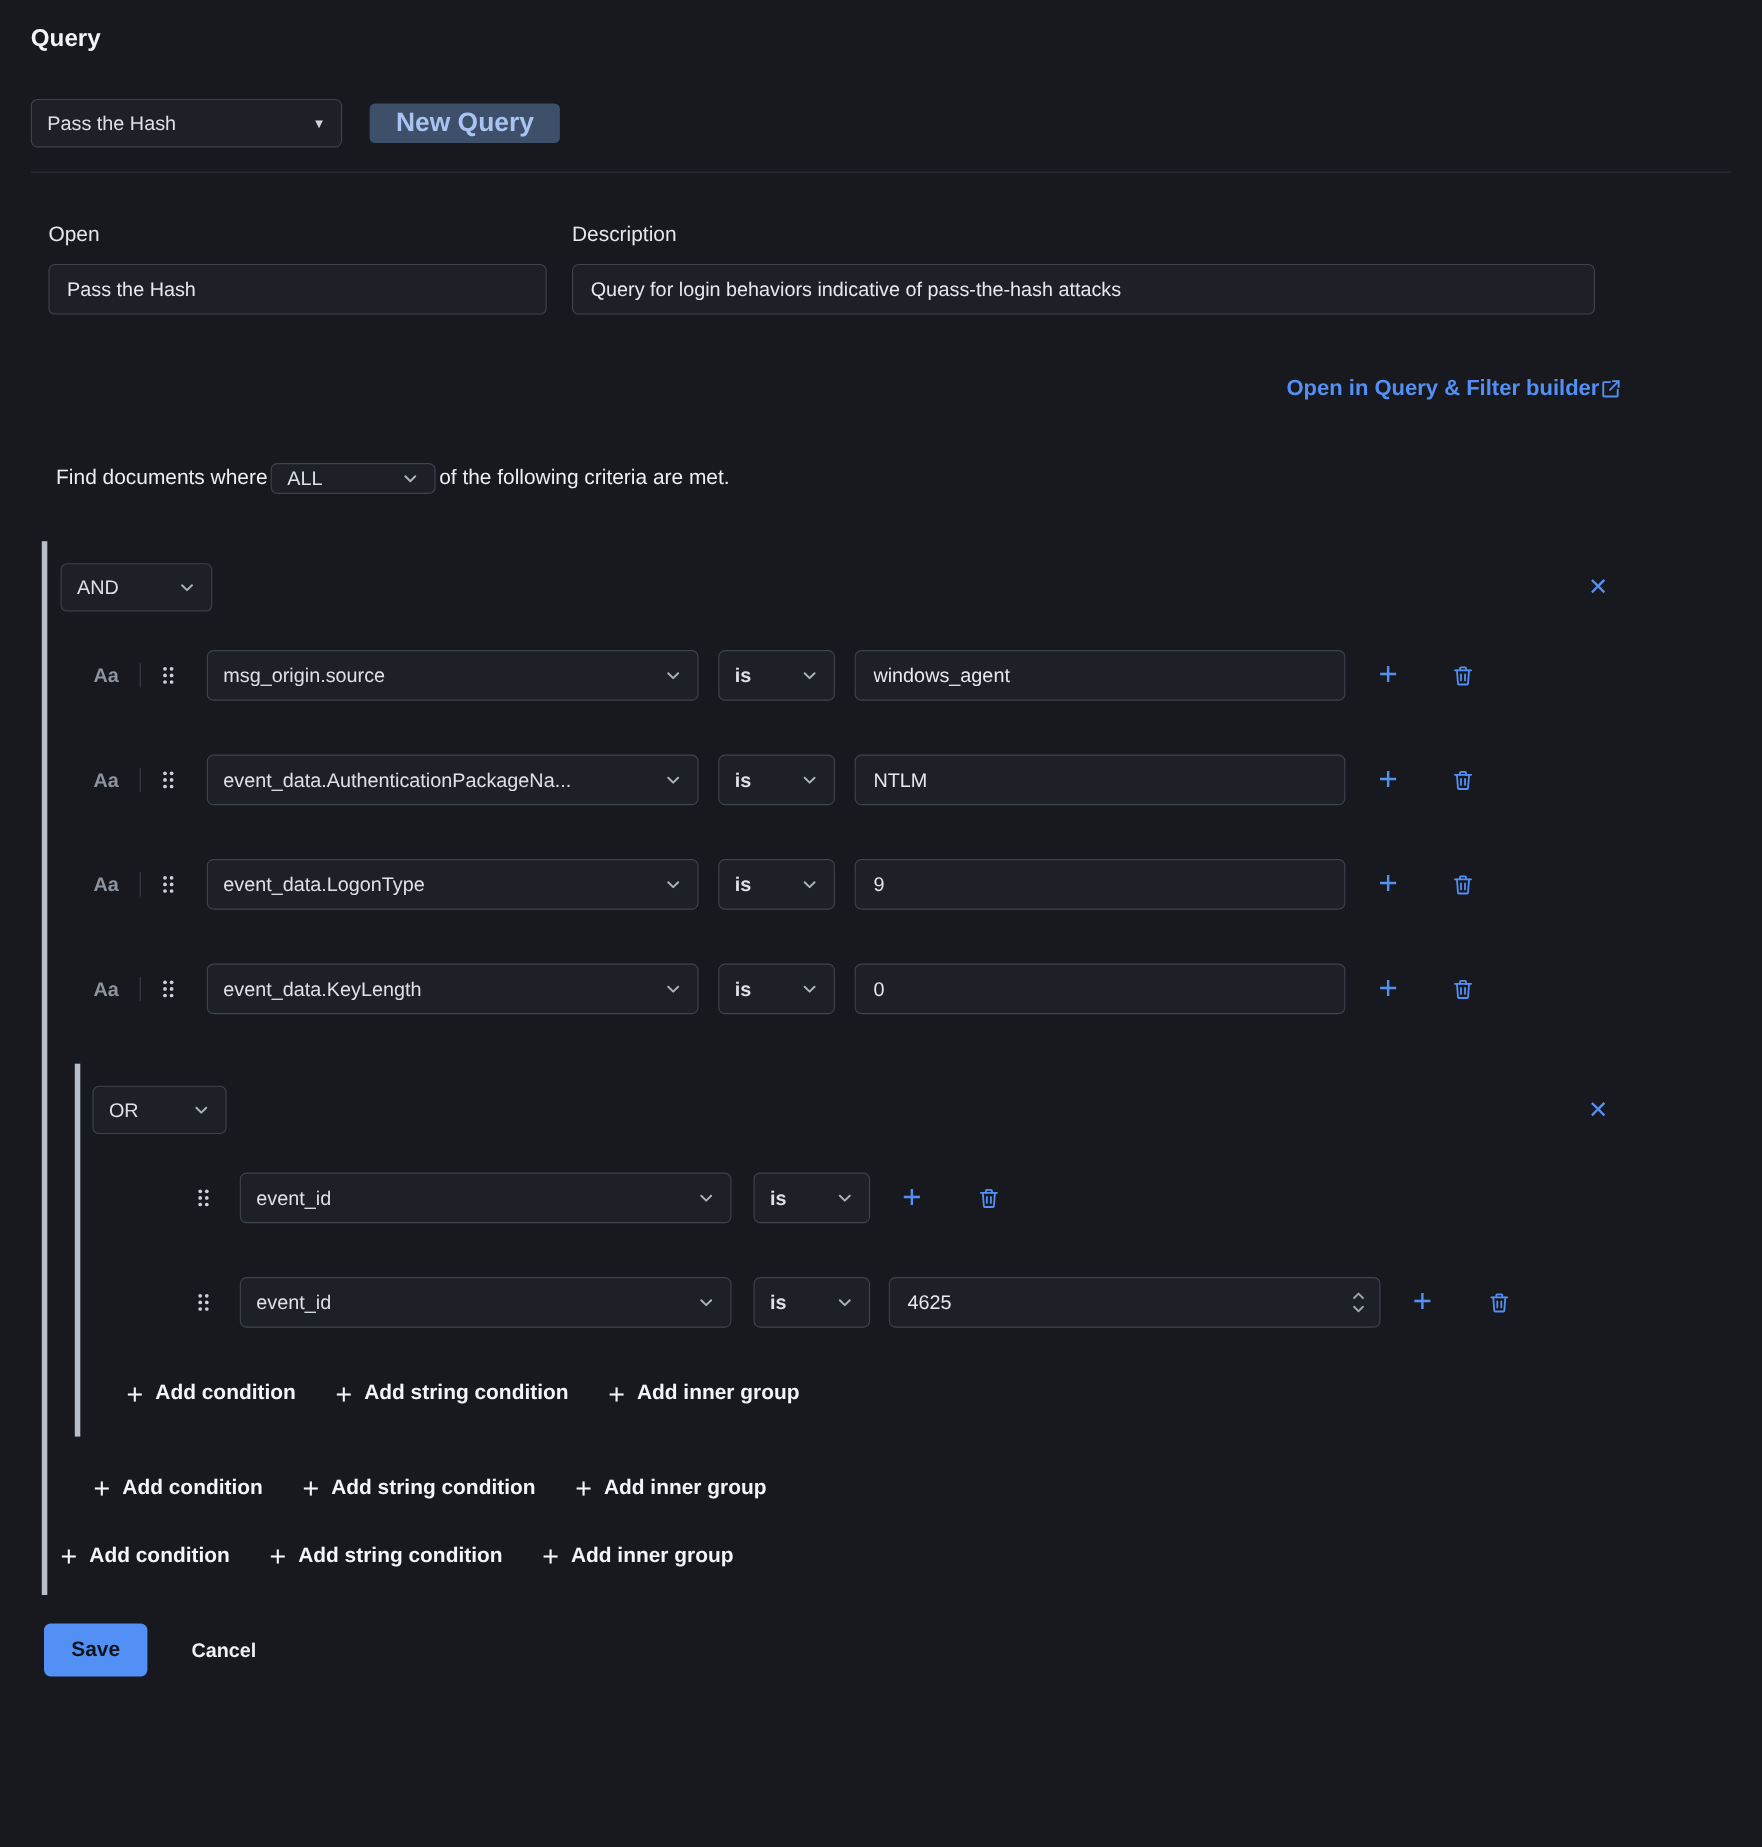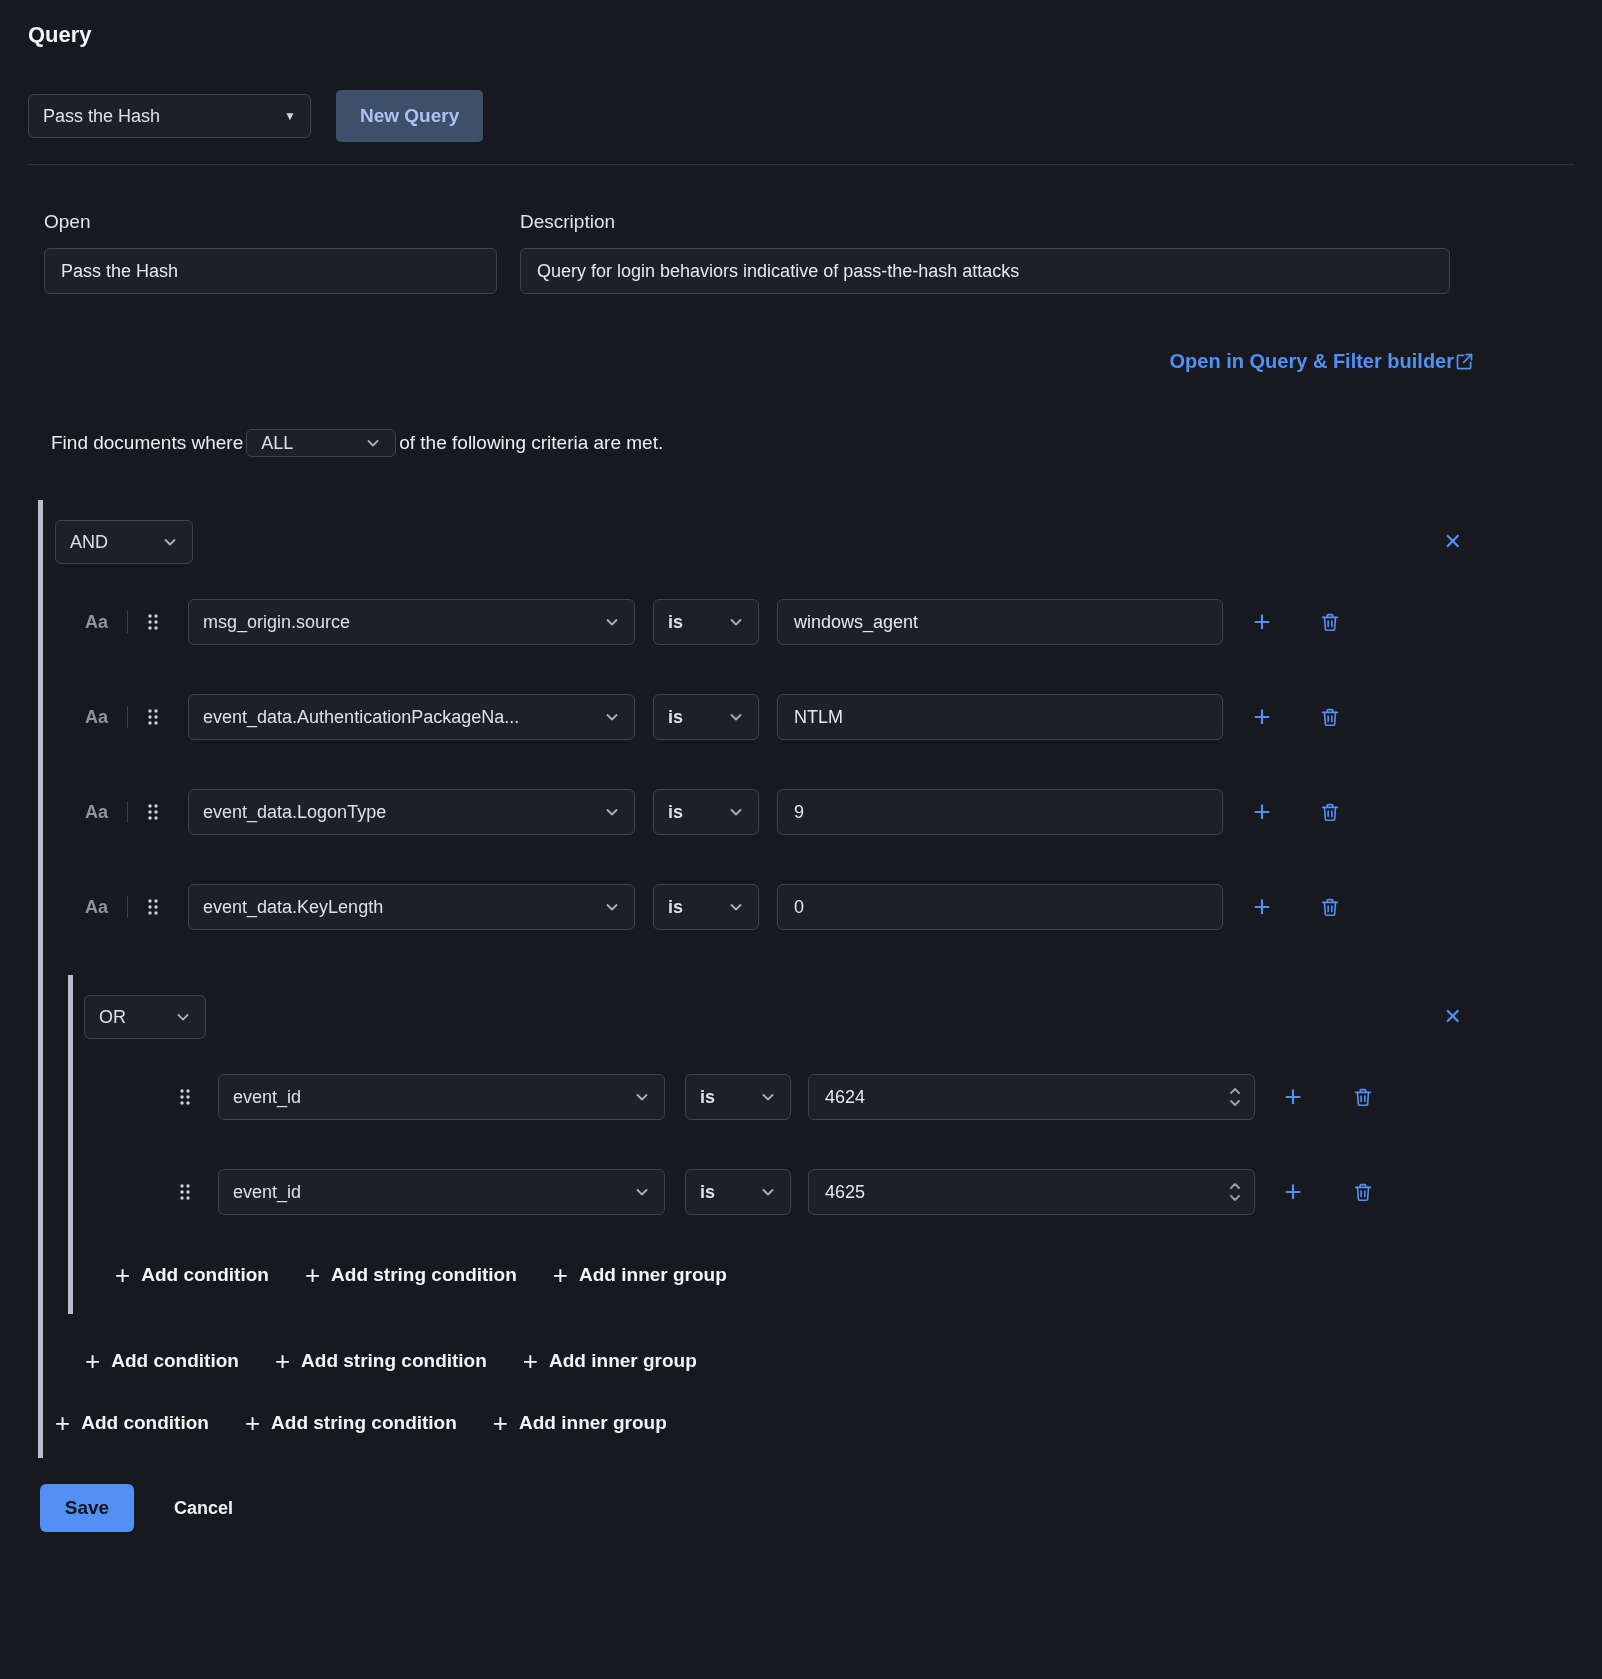"New Query" .new-query-btn { font-size: 19px -> 24px; height: 52px -> 36px }
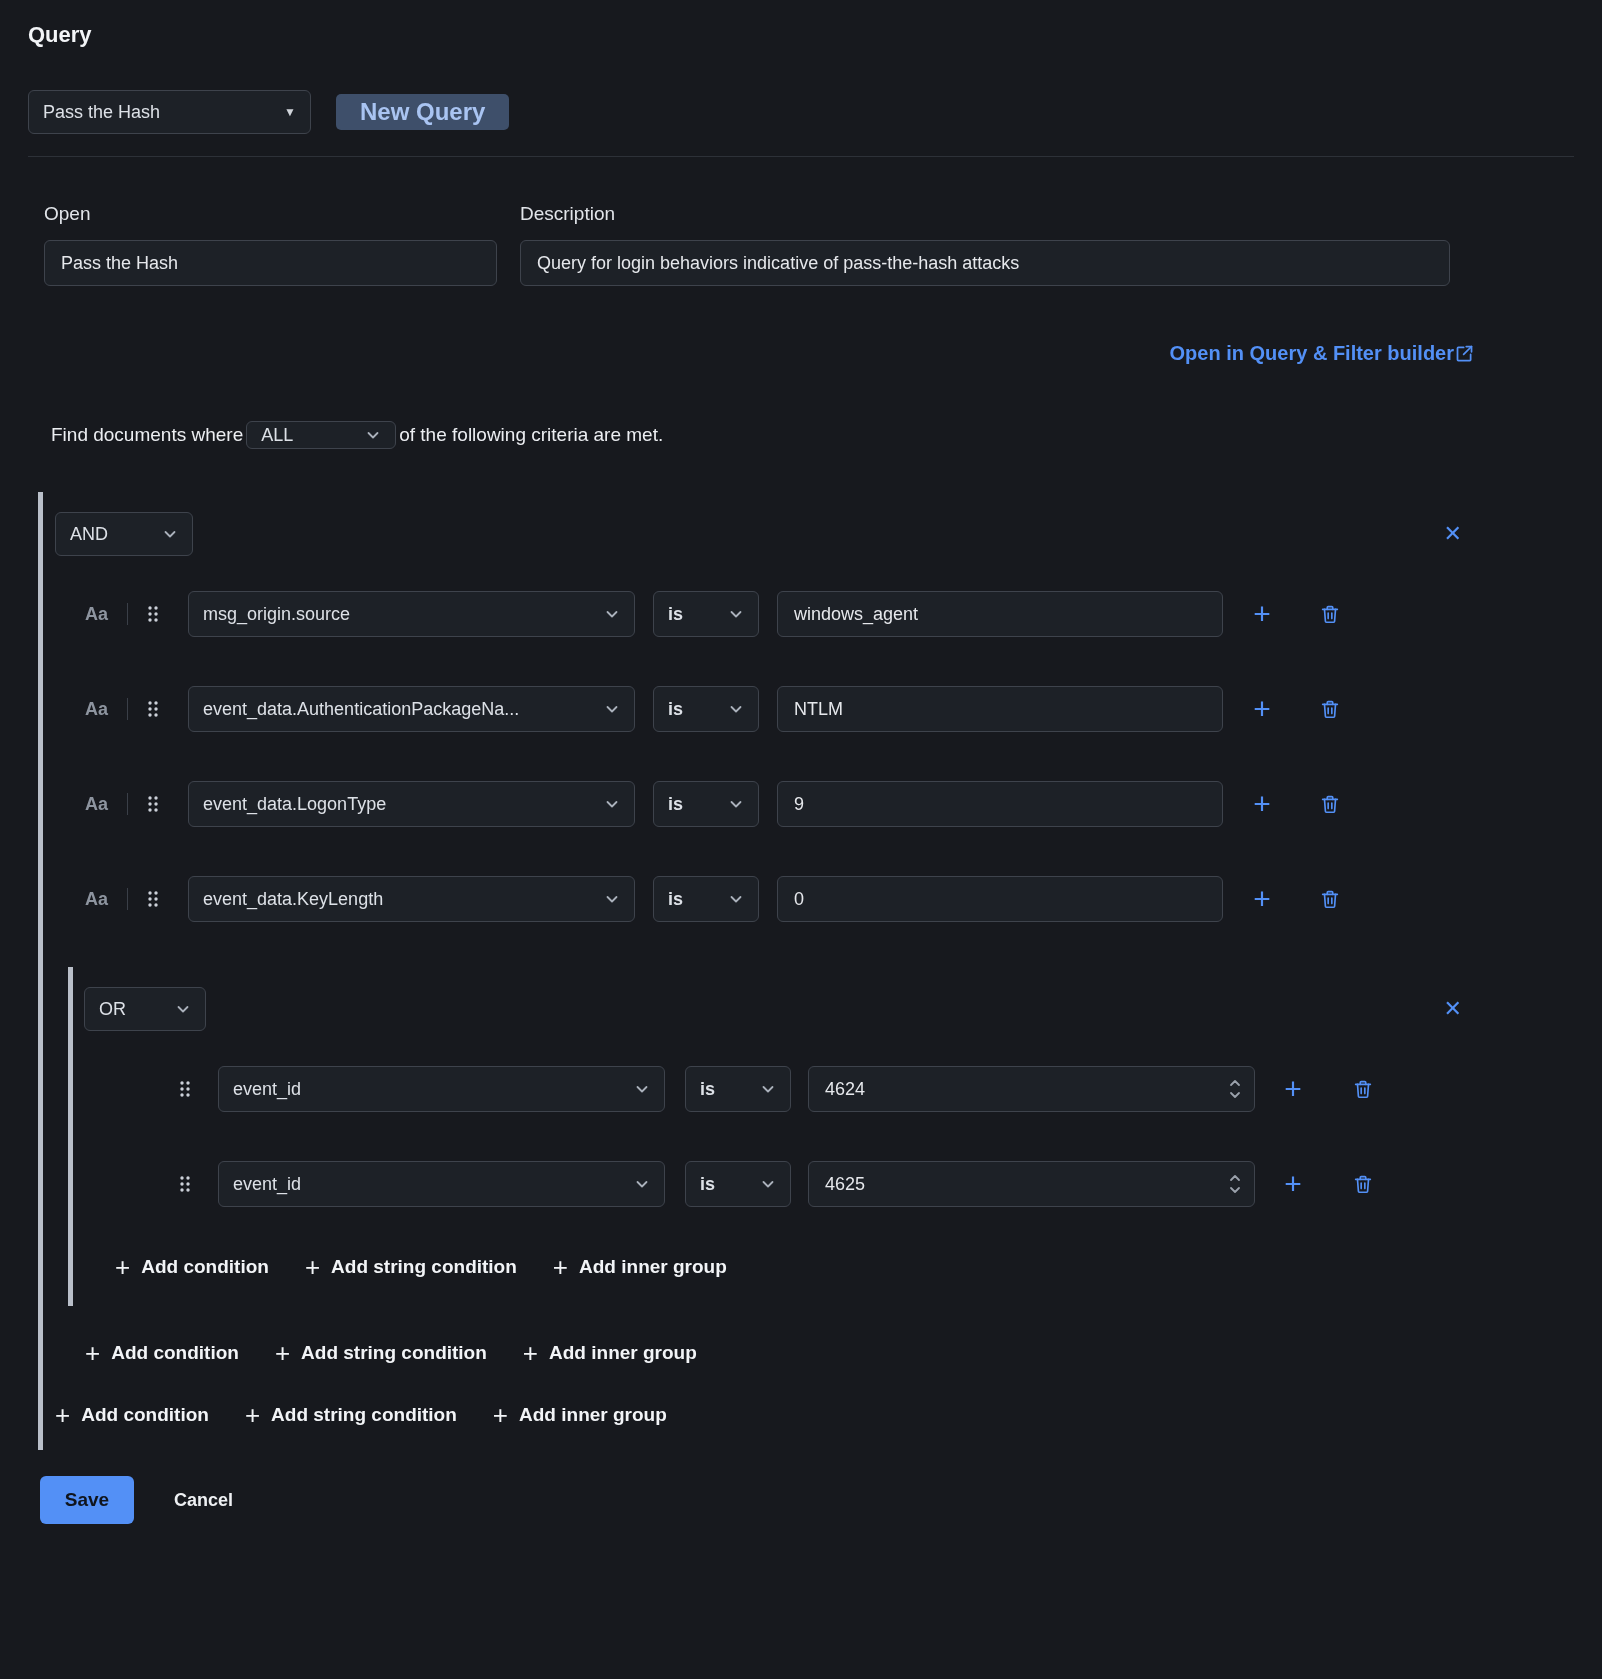"4624" div.num-wrap { html: <div> <input> <span> <svg> <path></path> </svg> <svg> <path></path> </svg> </span> </div> -> none }
